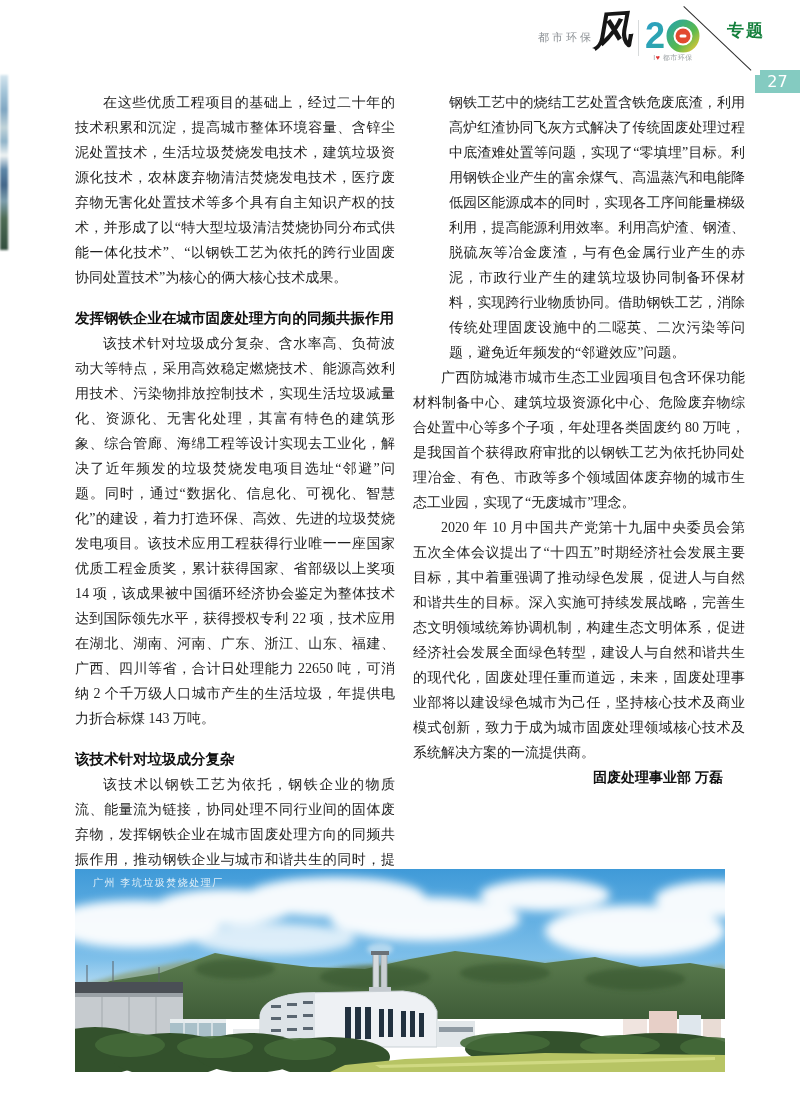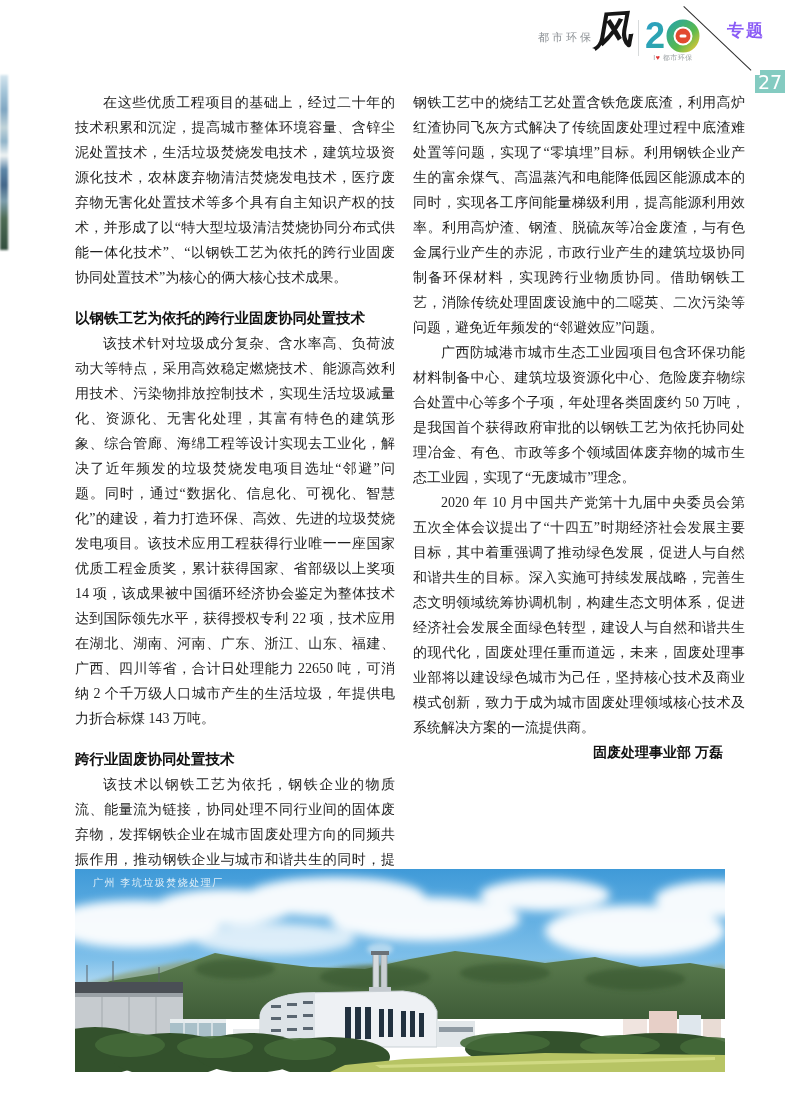"专题" .section-label { color: #8b5cf6 -> #15803d }
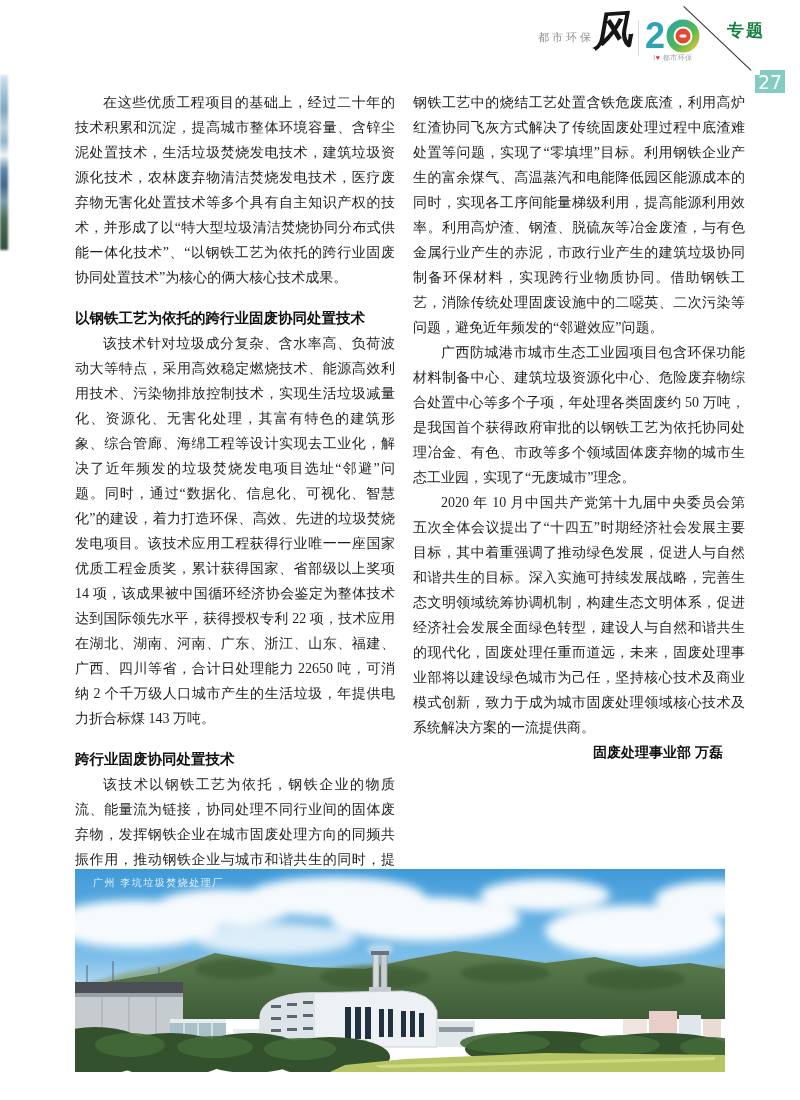"27" .page-tab { font-size: 19px -> 16px; width: 30px -> 45px }
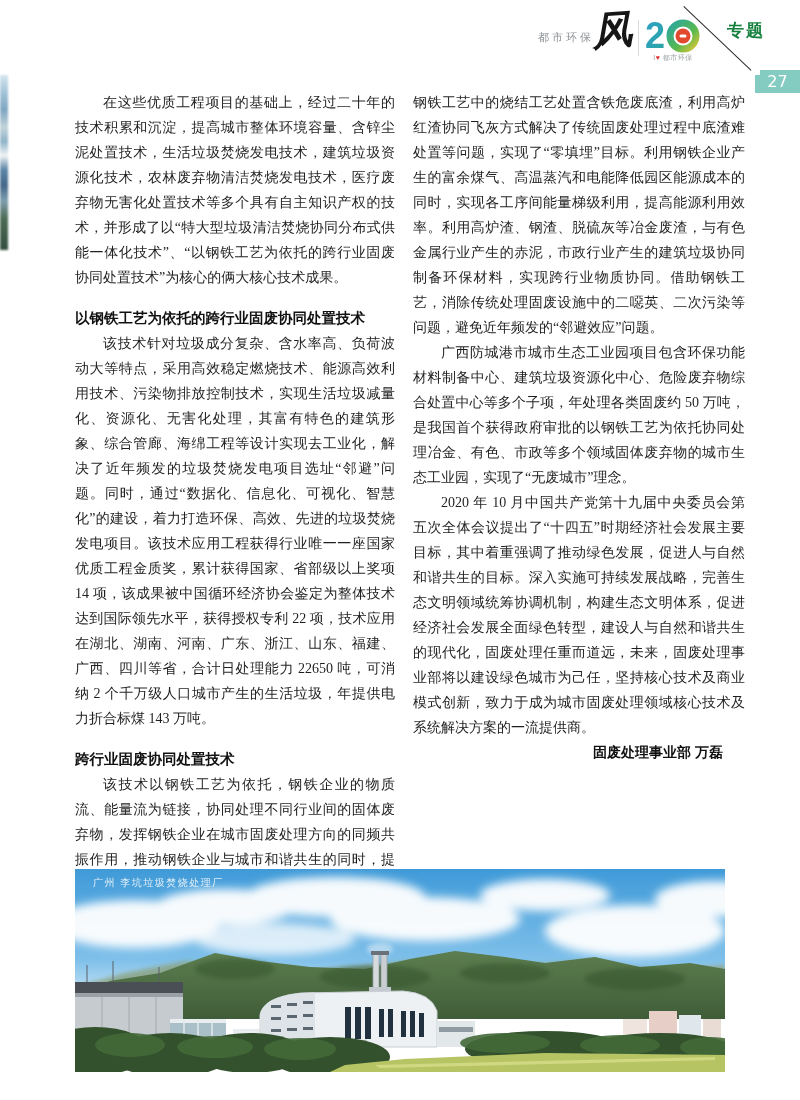"钢铁工艺中的烧结工艺处置含铁危废底渣，利用高炉红渣协同飞灰方式解决了传统固废处理" .col p.no-indent { margin-left: none -> 36px }
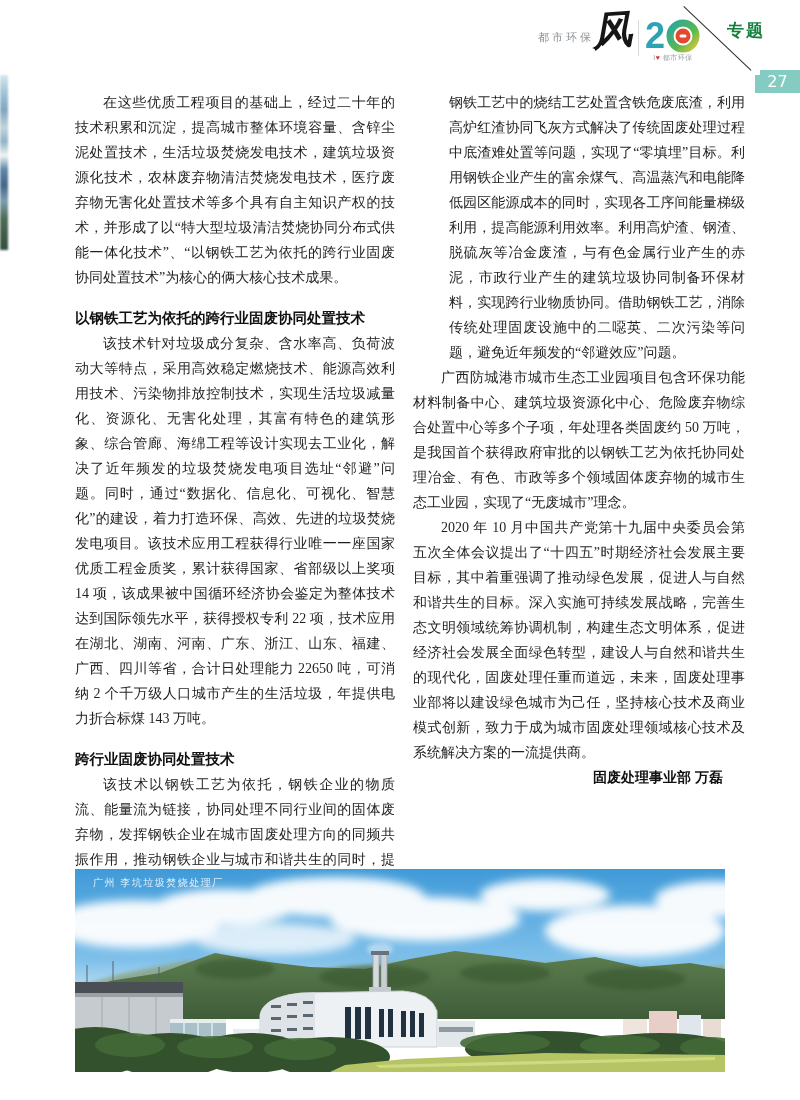"以钢铁工艺为依托的跨行业固废协同处置技术" h3 { text: 以钢铁工艺为依托的跨行业固废协同处置技术 -> 发挥钢铁企业在城市固废处理方向的同频共振作用 }
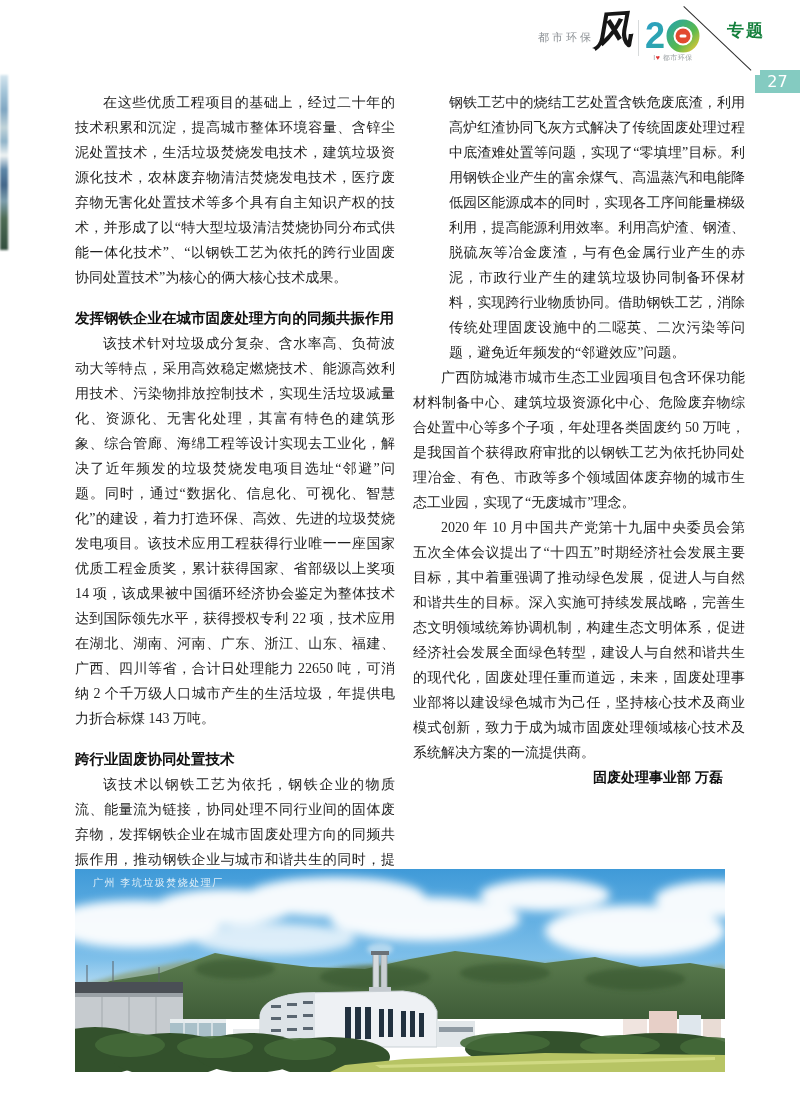"广西防城港市城市生态工业园项目包含环保功能材料制备中心、建筑垃圾资源化中心、危险" p { text: 50 -> 80 }
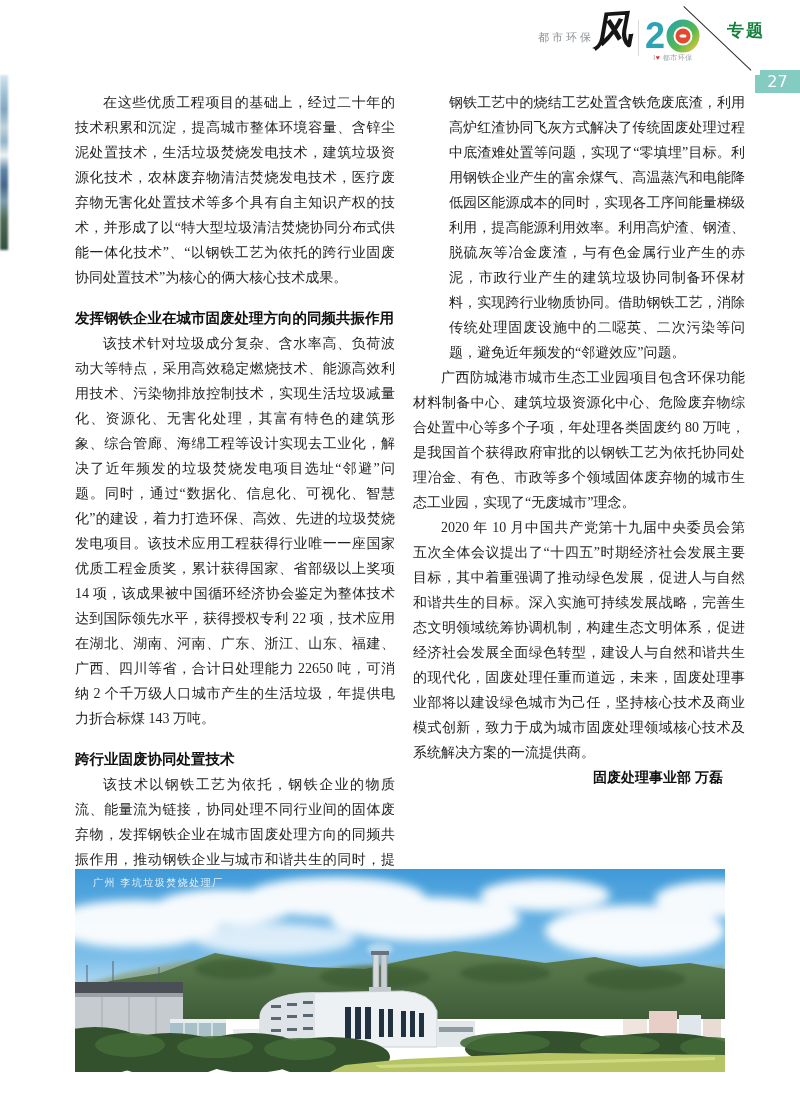"跨行业固废协同处置技术" h3 { text: 跨行业固废协同处置技术 -> 该技术针对垃圾成分复杂 }
